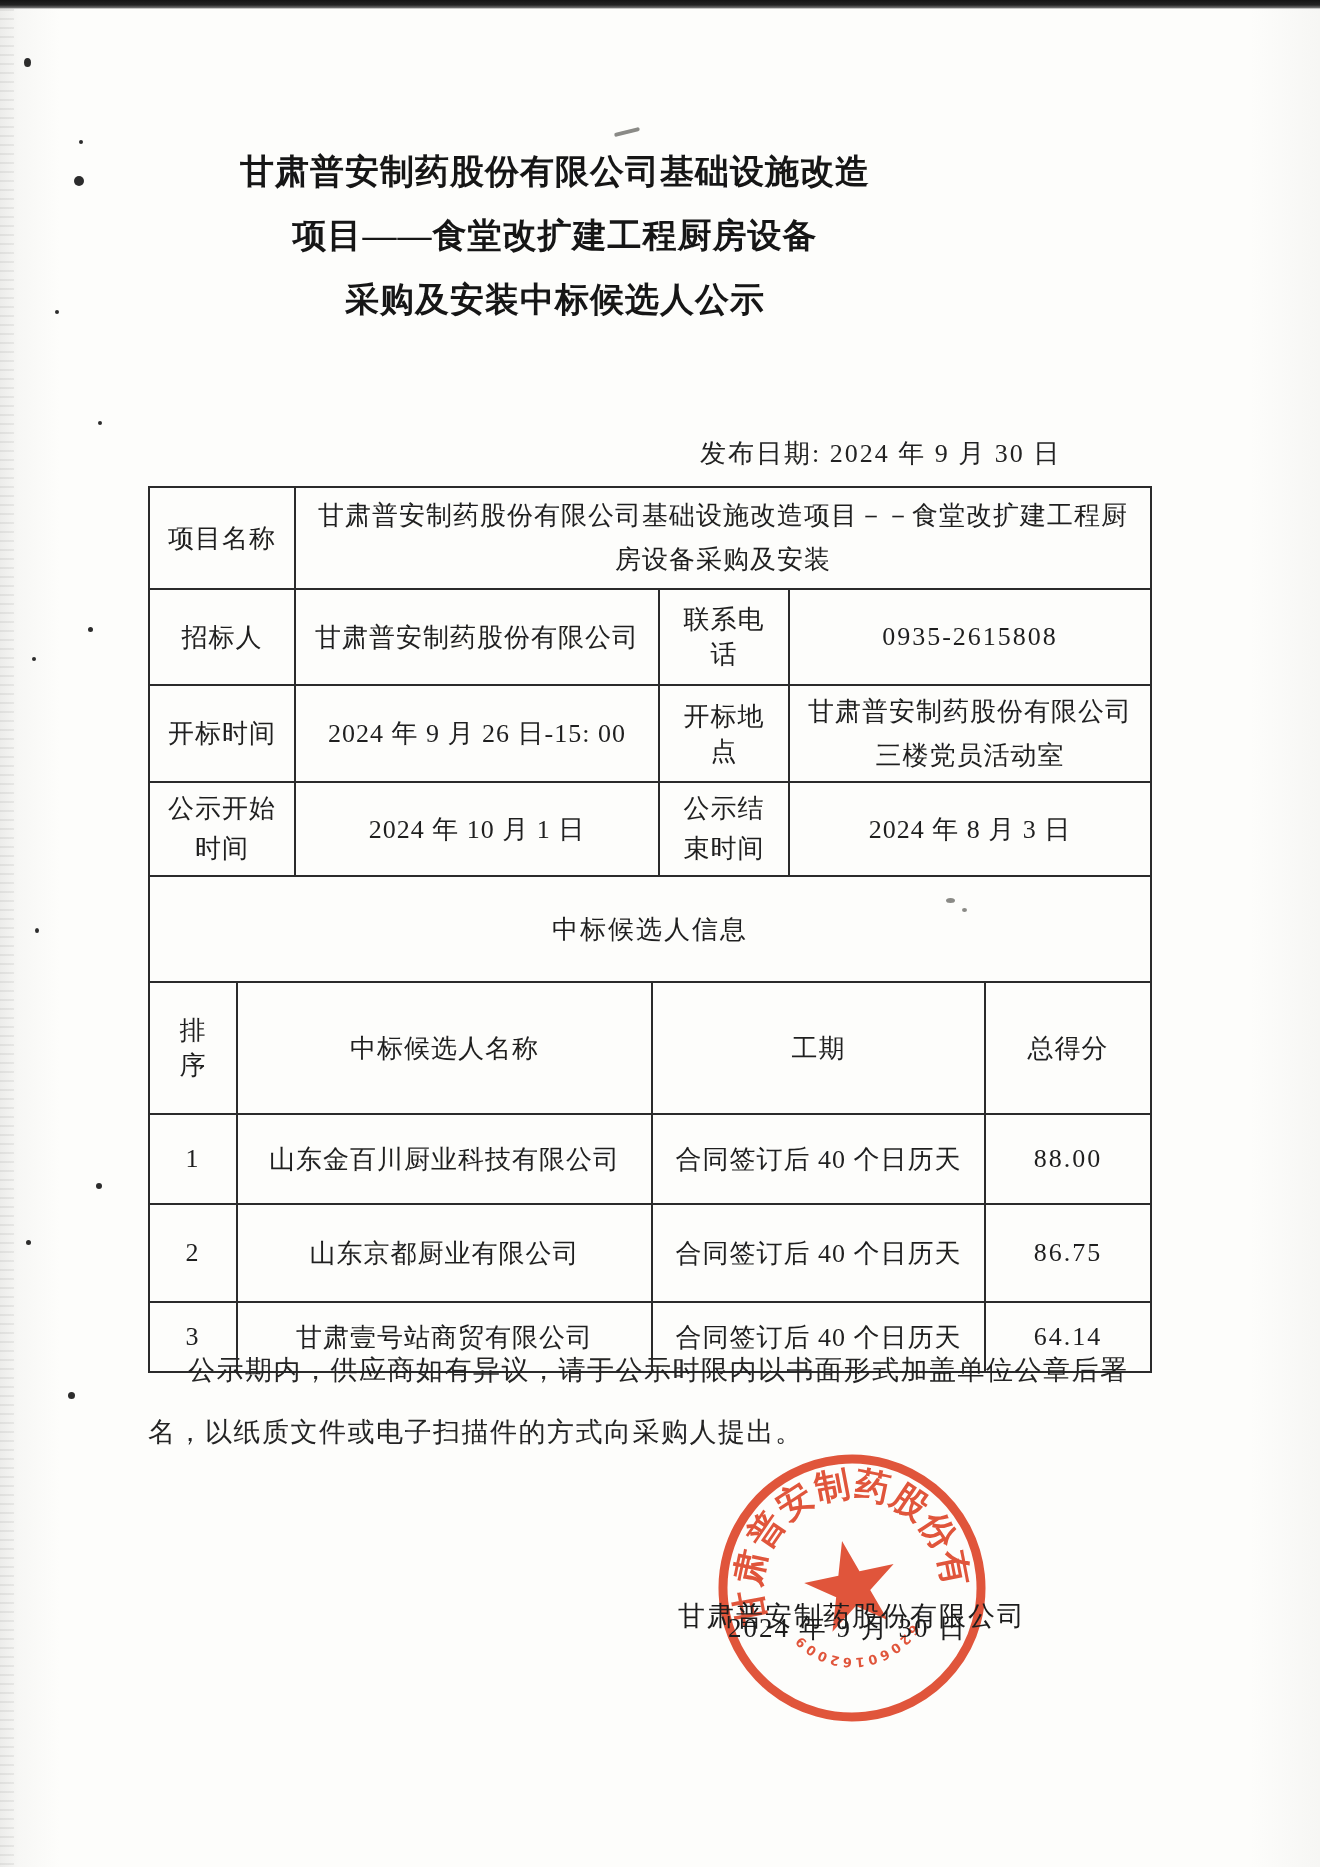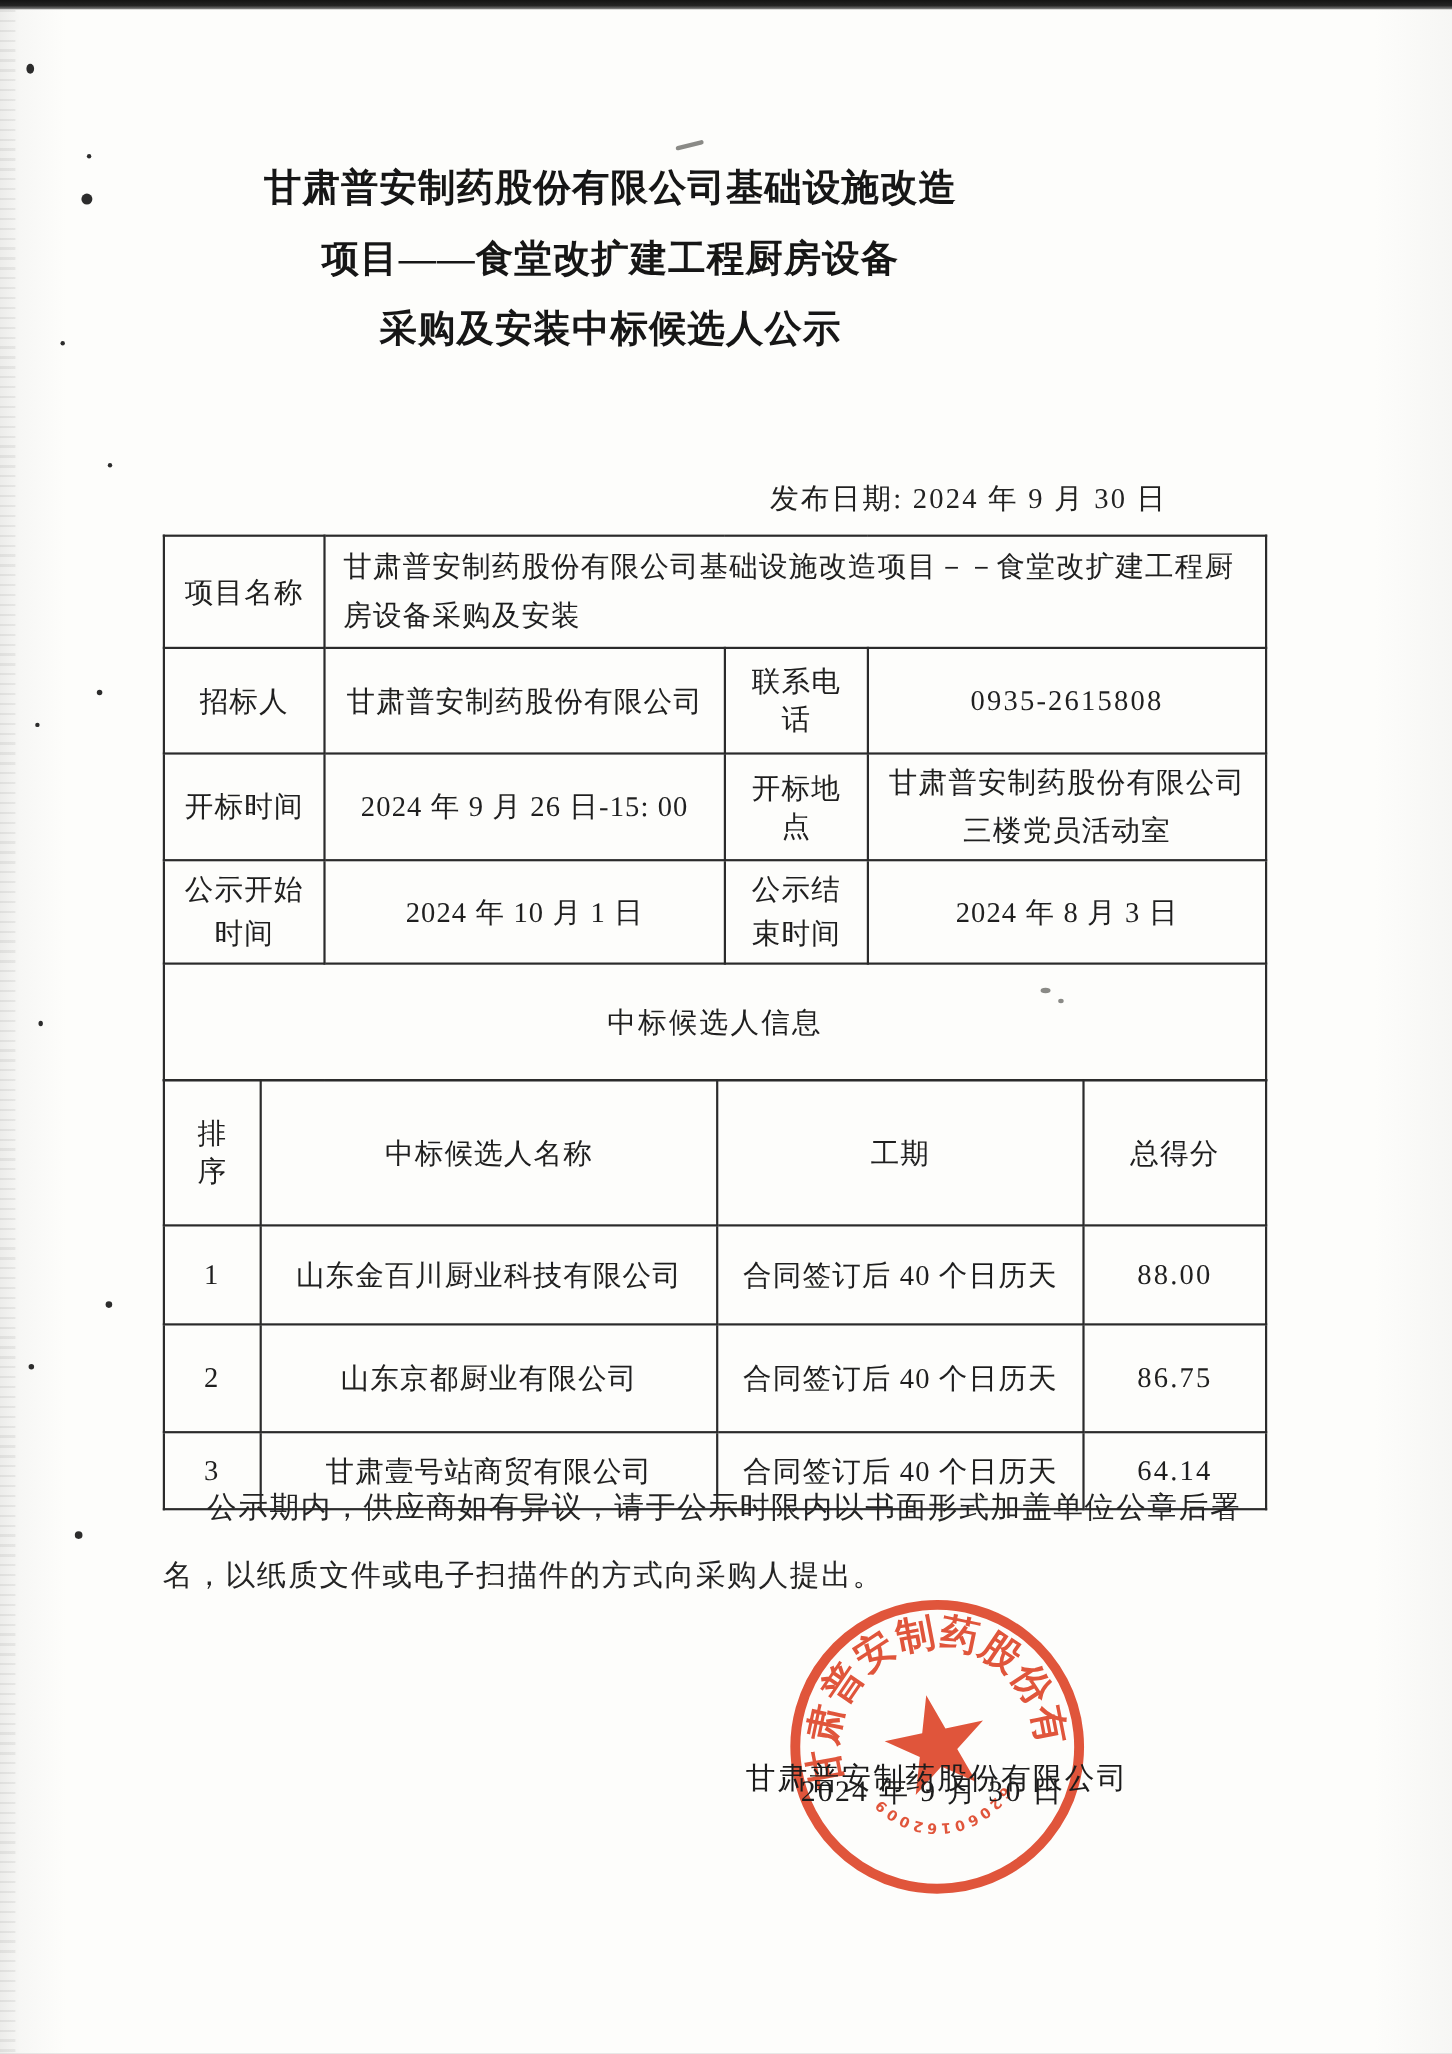"甘肃普安制药股份有限公司基础设施改造项目－－食堂改扩建工程厨房设备采购及安装" td.val-left { text-align: left -> center }
